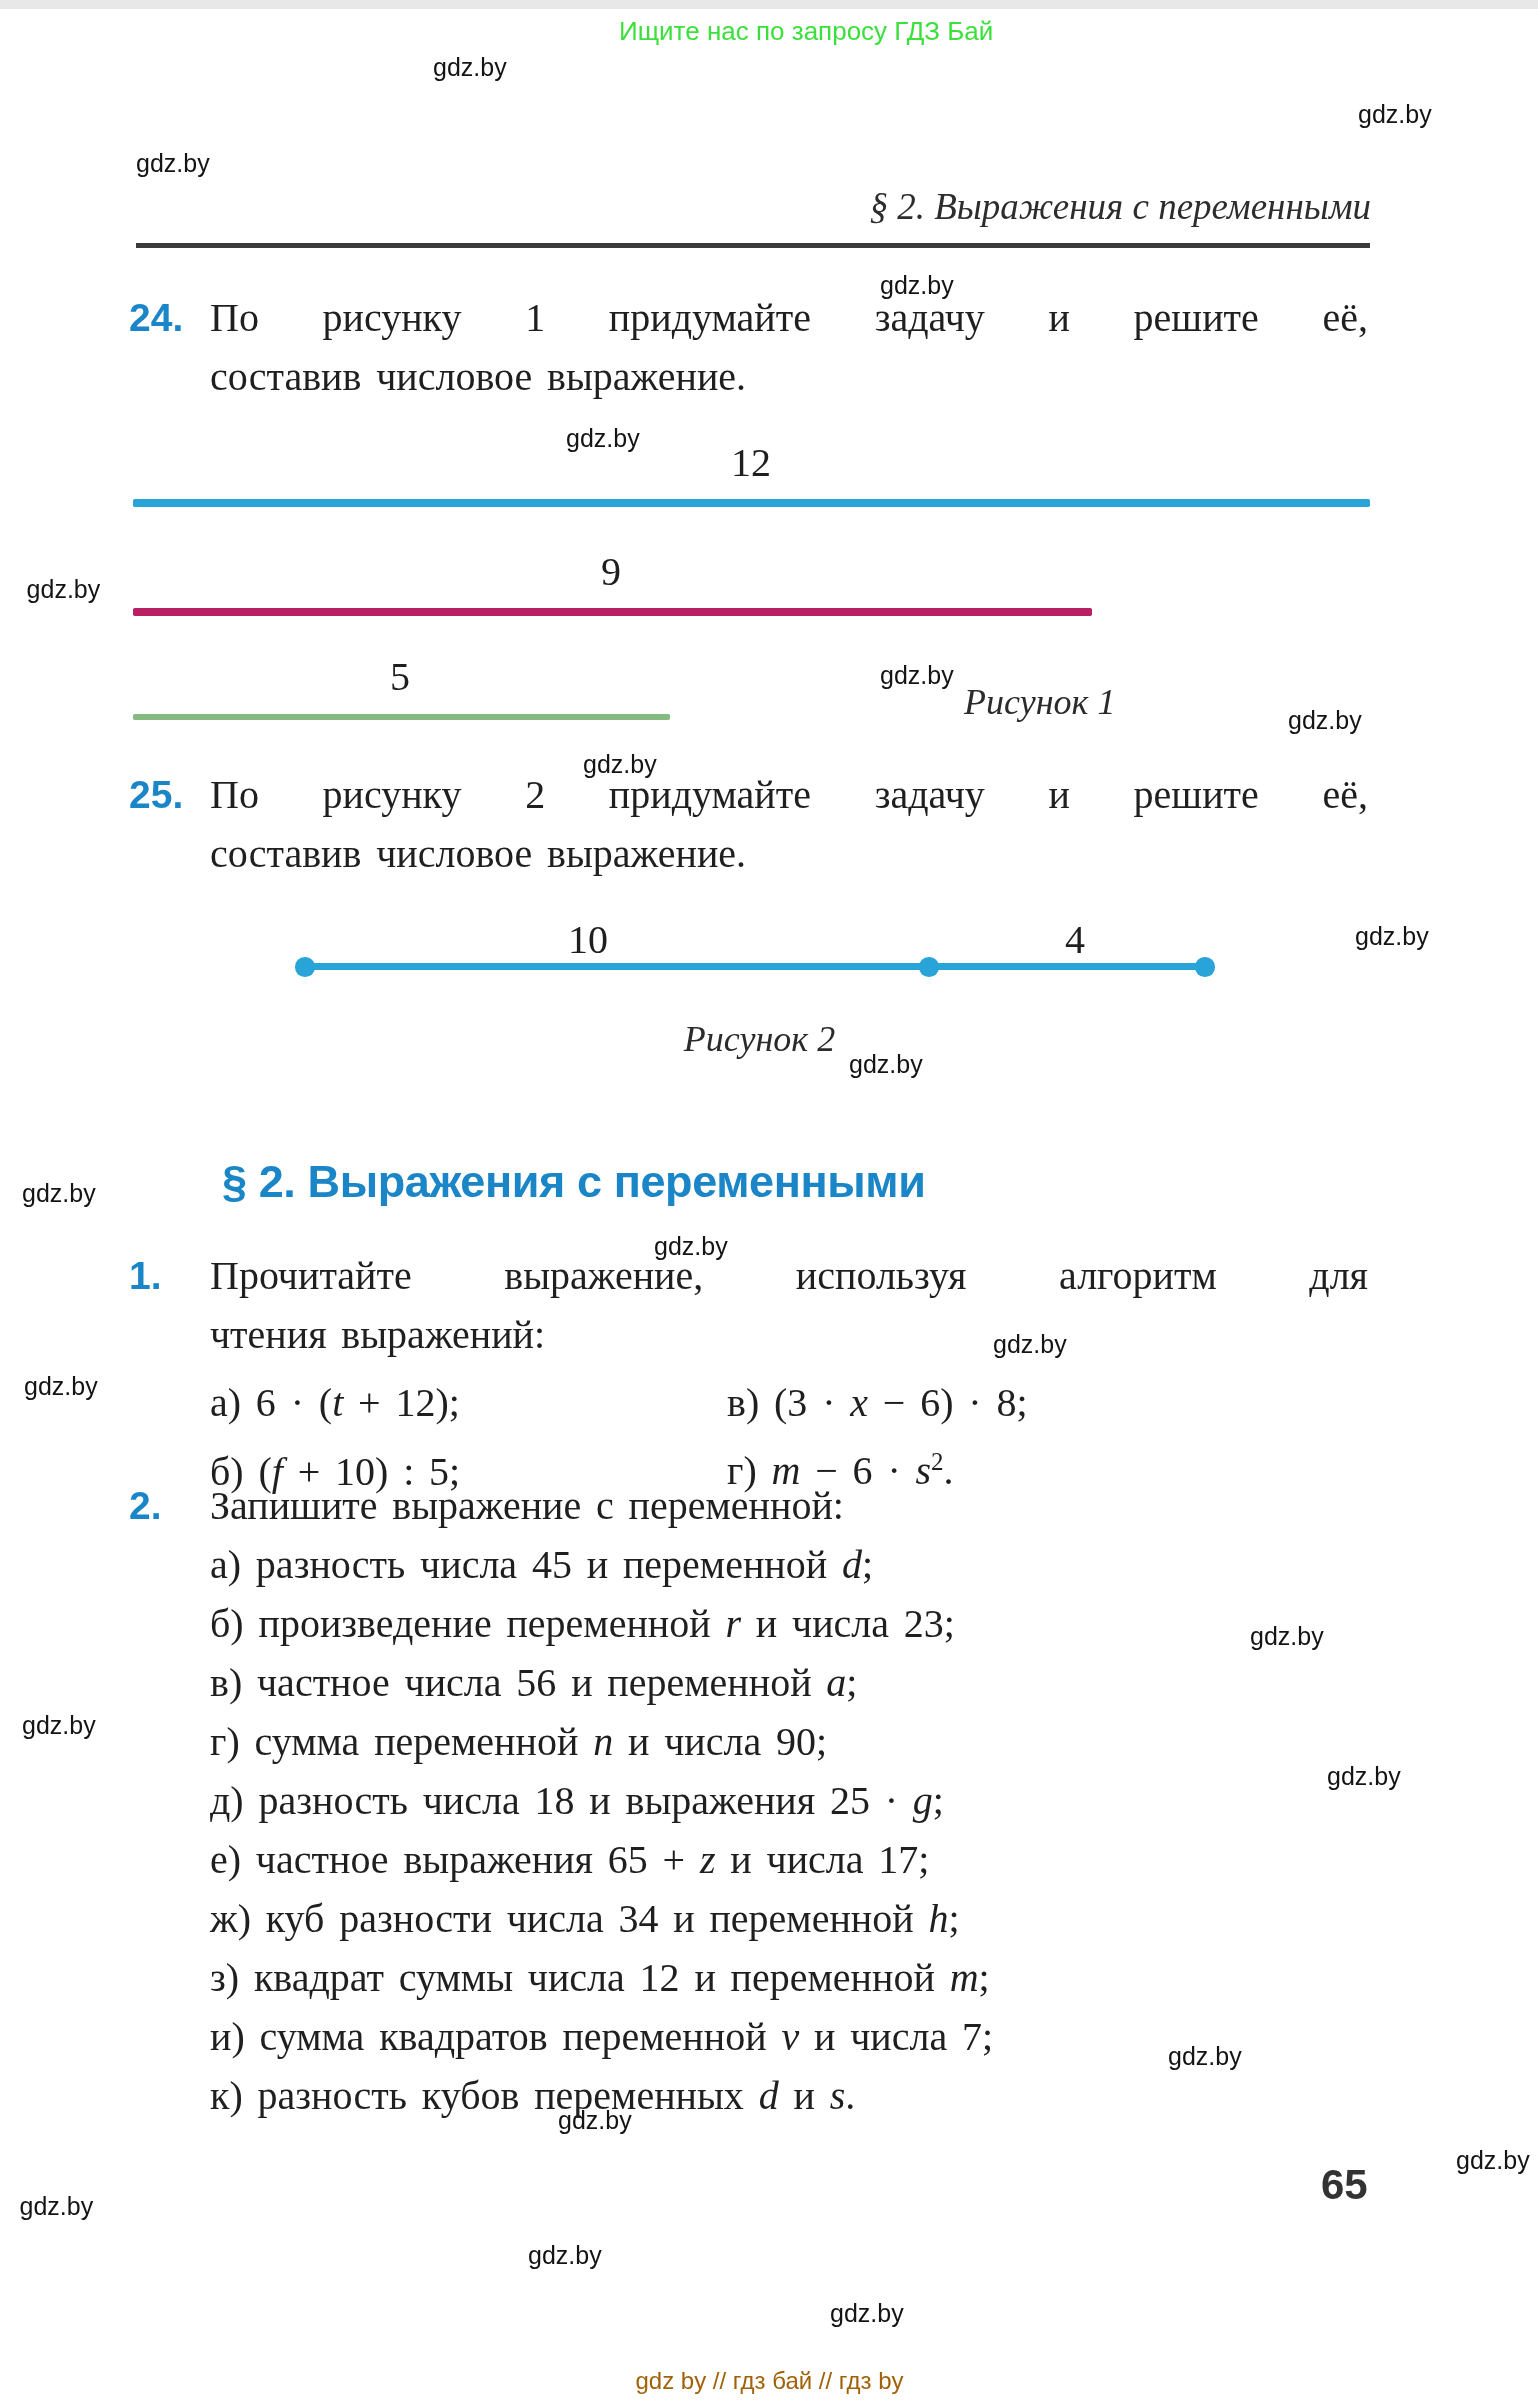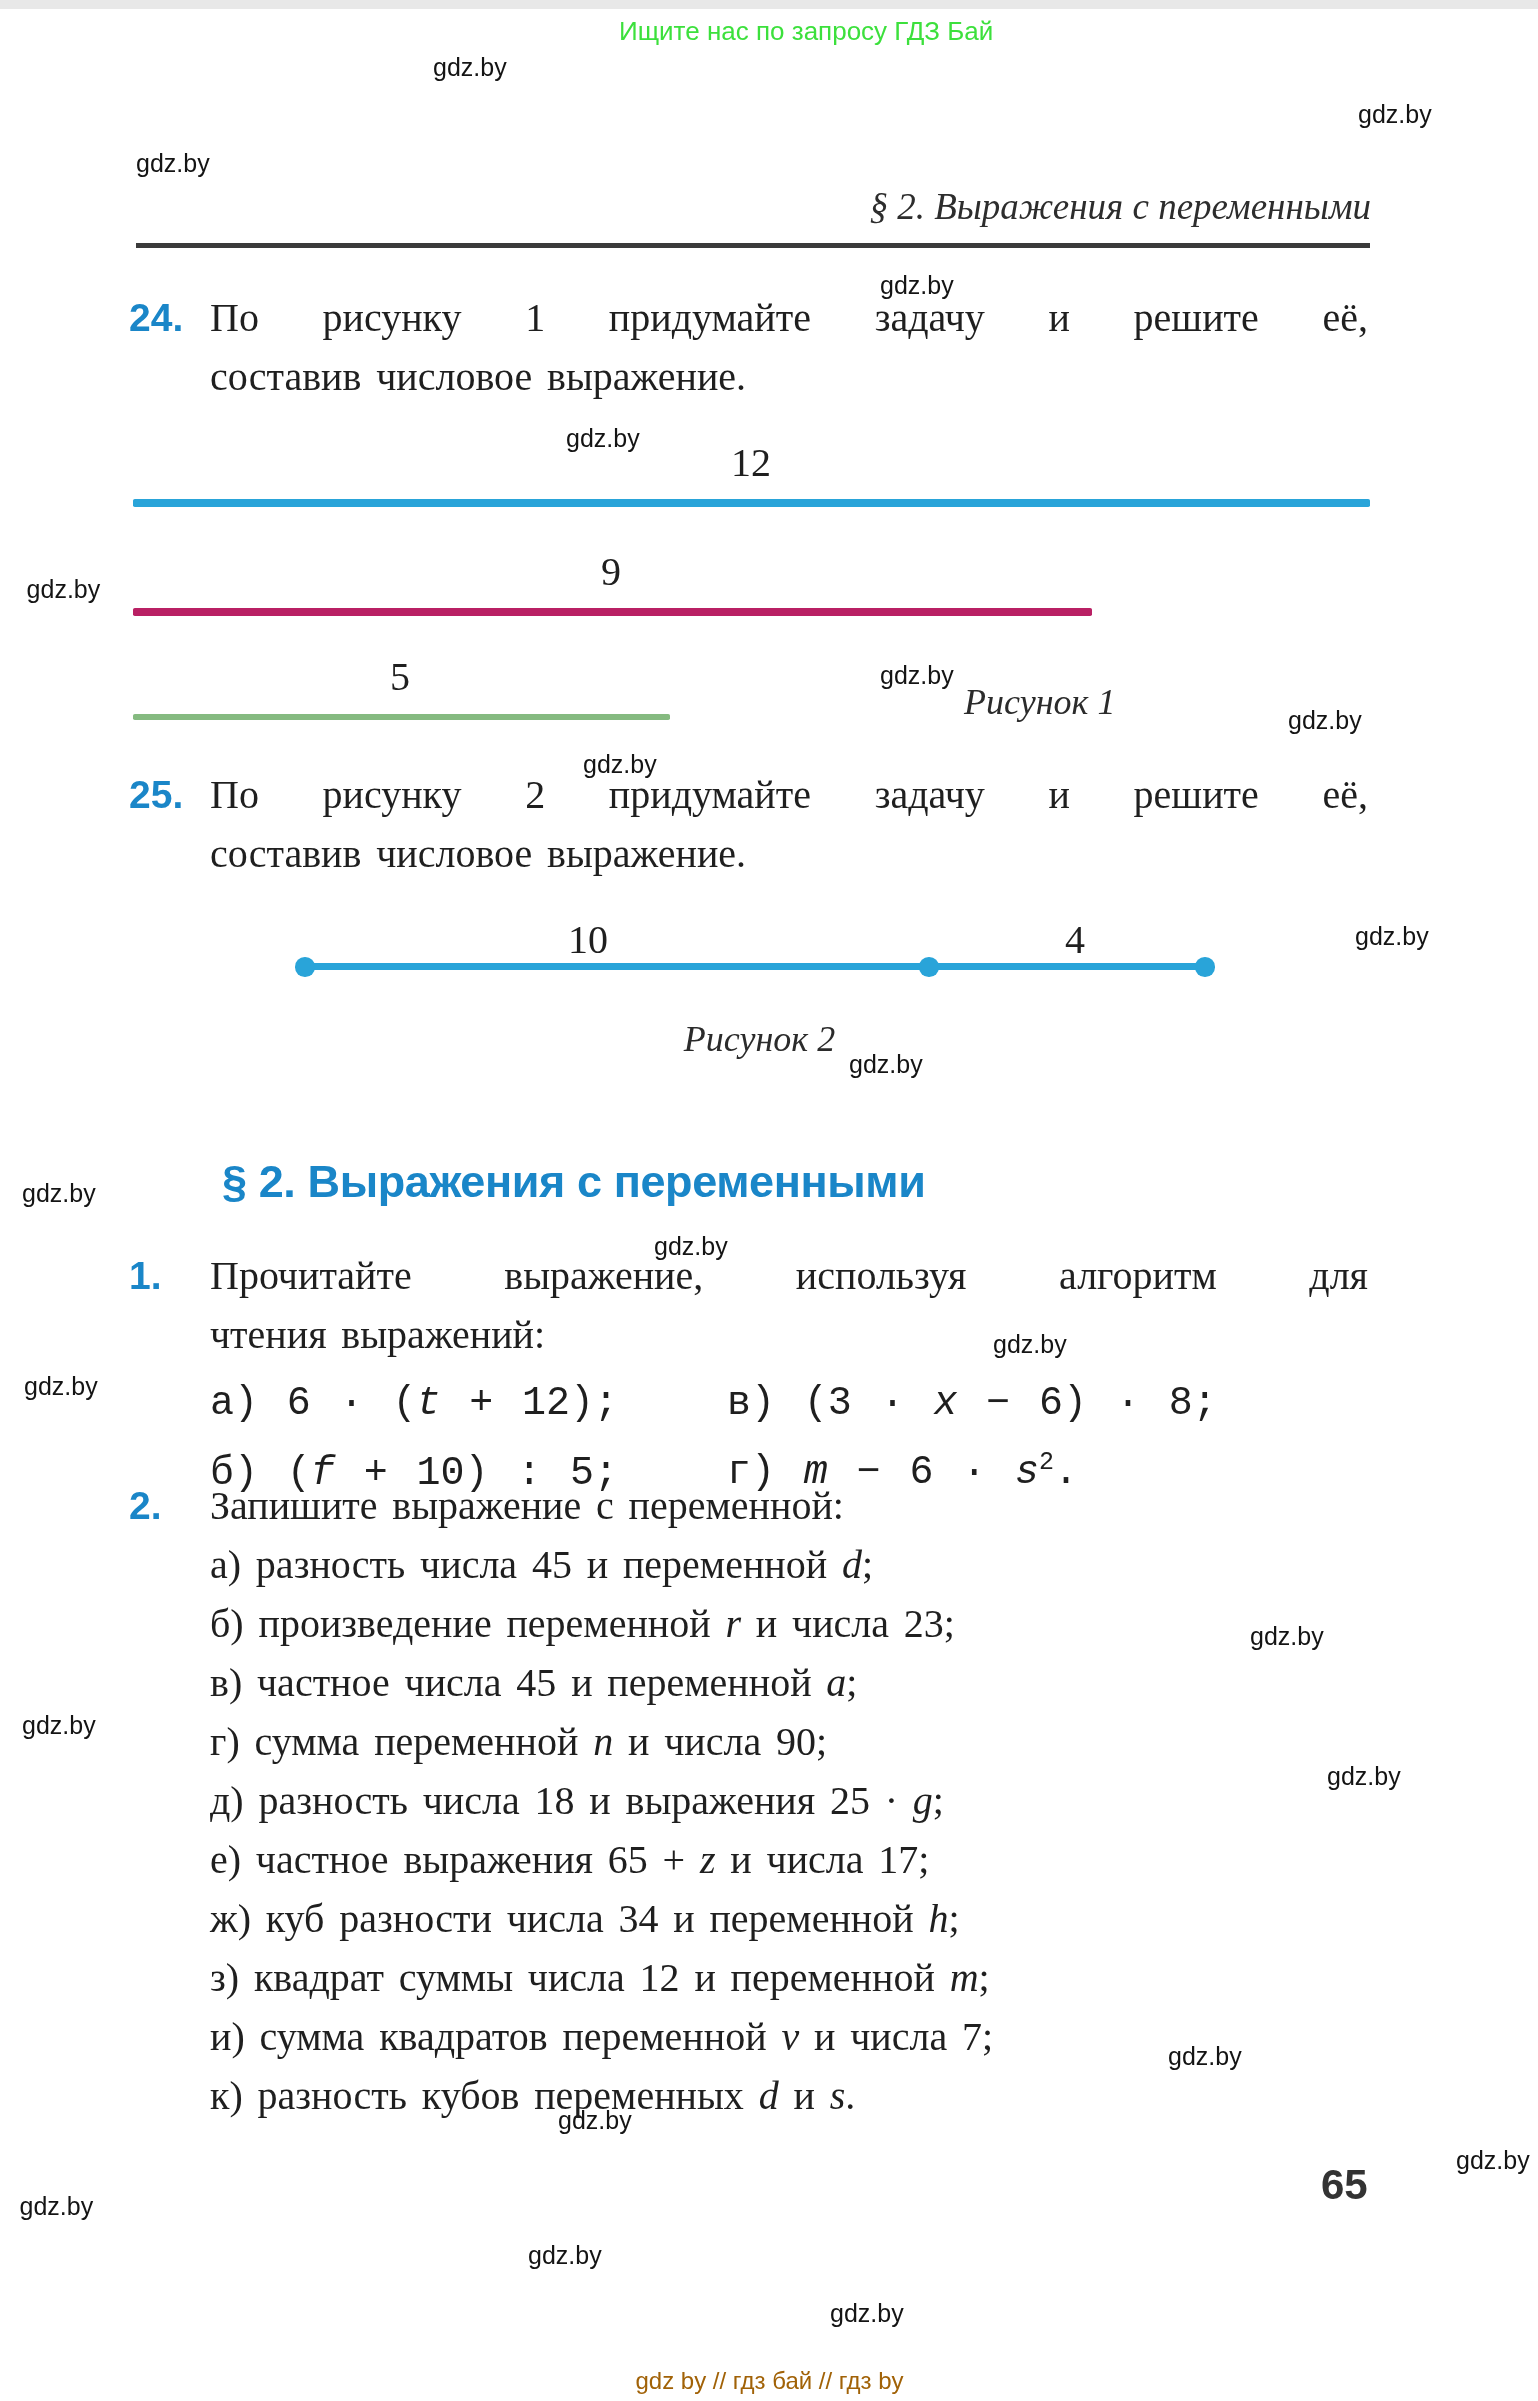"а) 6 · (t +" .row { font-family: Liberation Mono, monospace -> none }
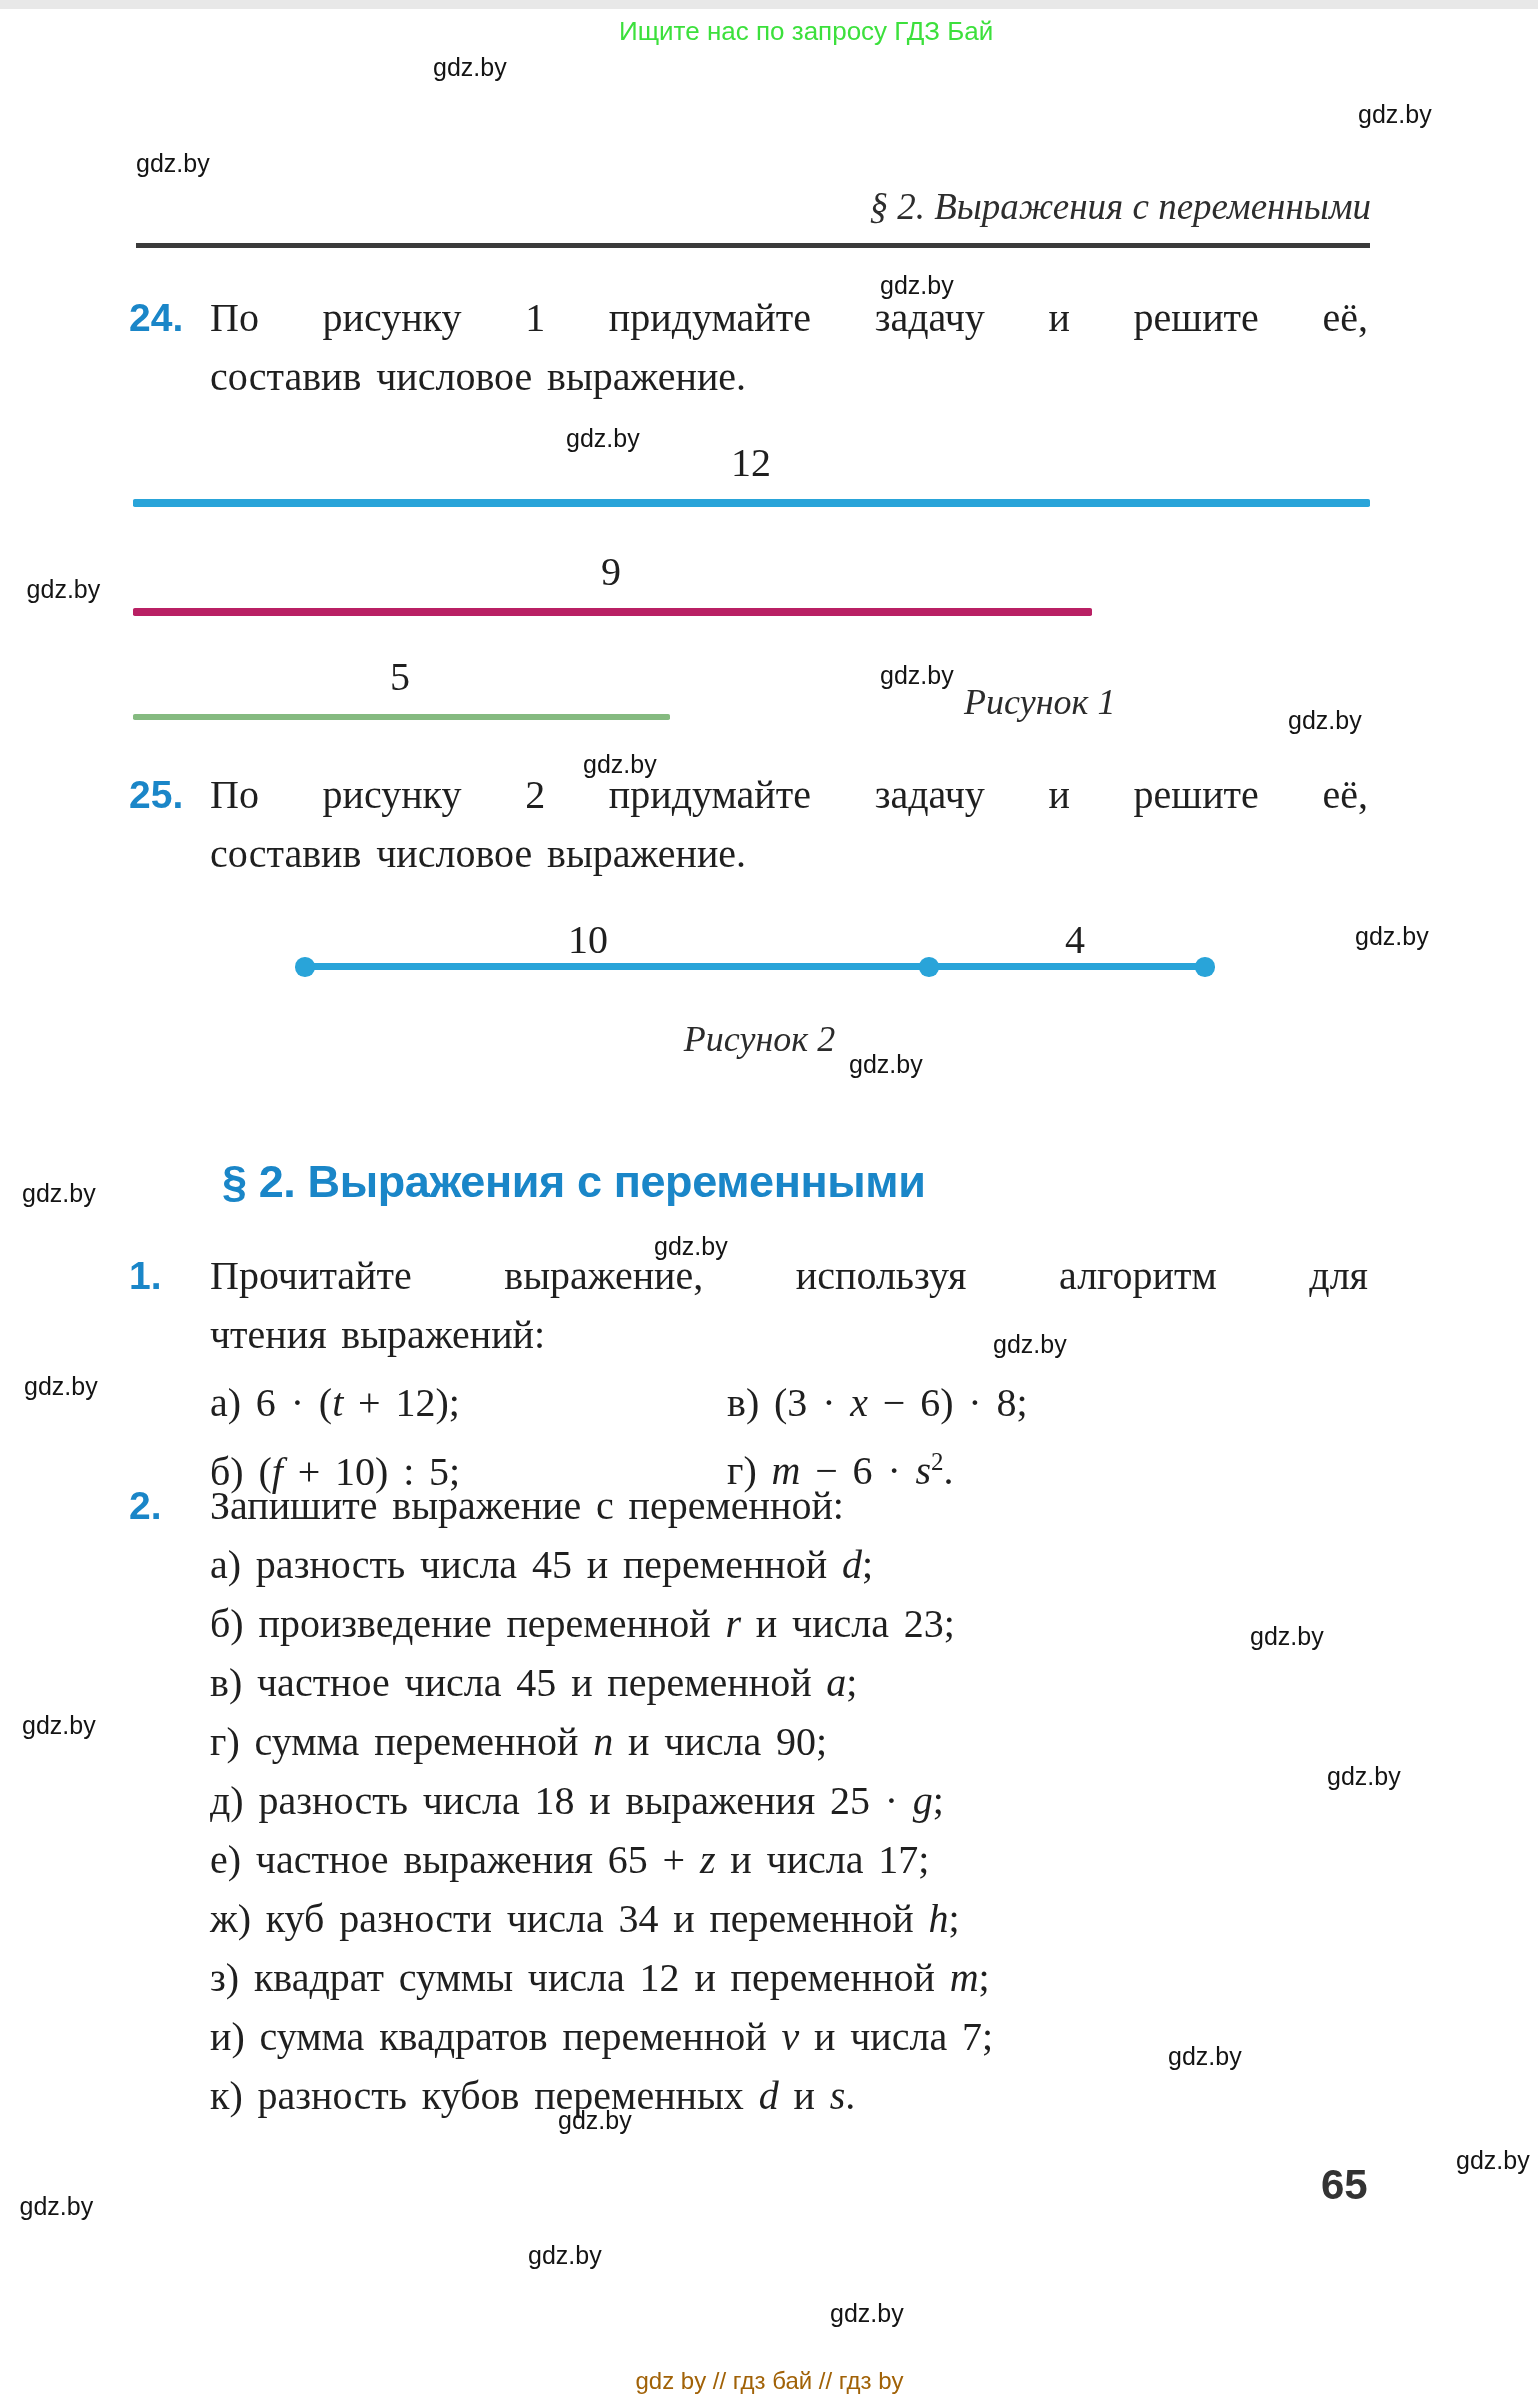"в) частное числа 45 и" span { text: 45 -> 56 }
